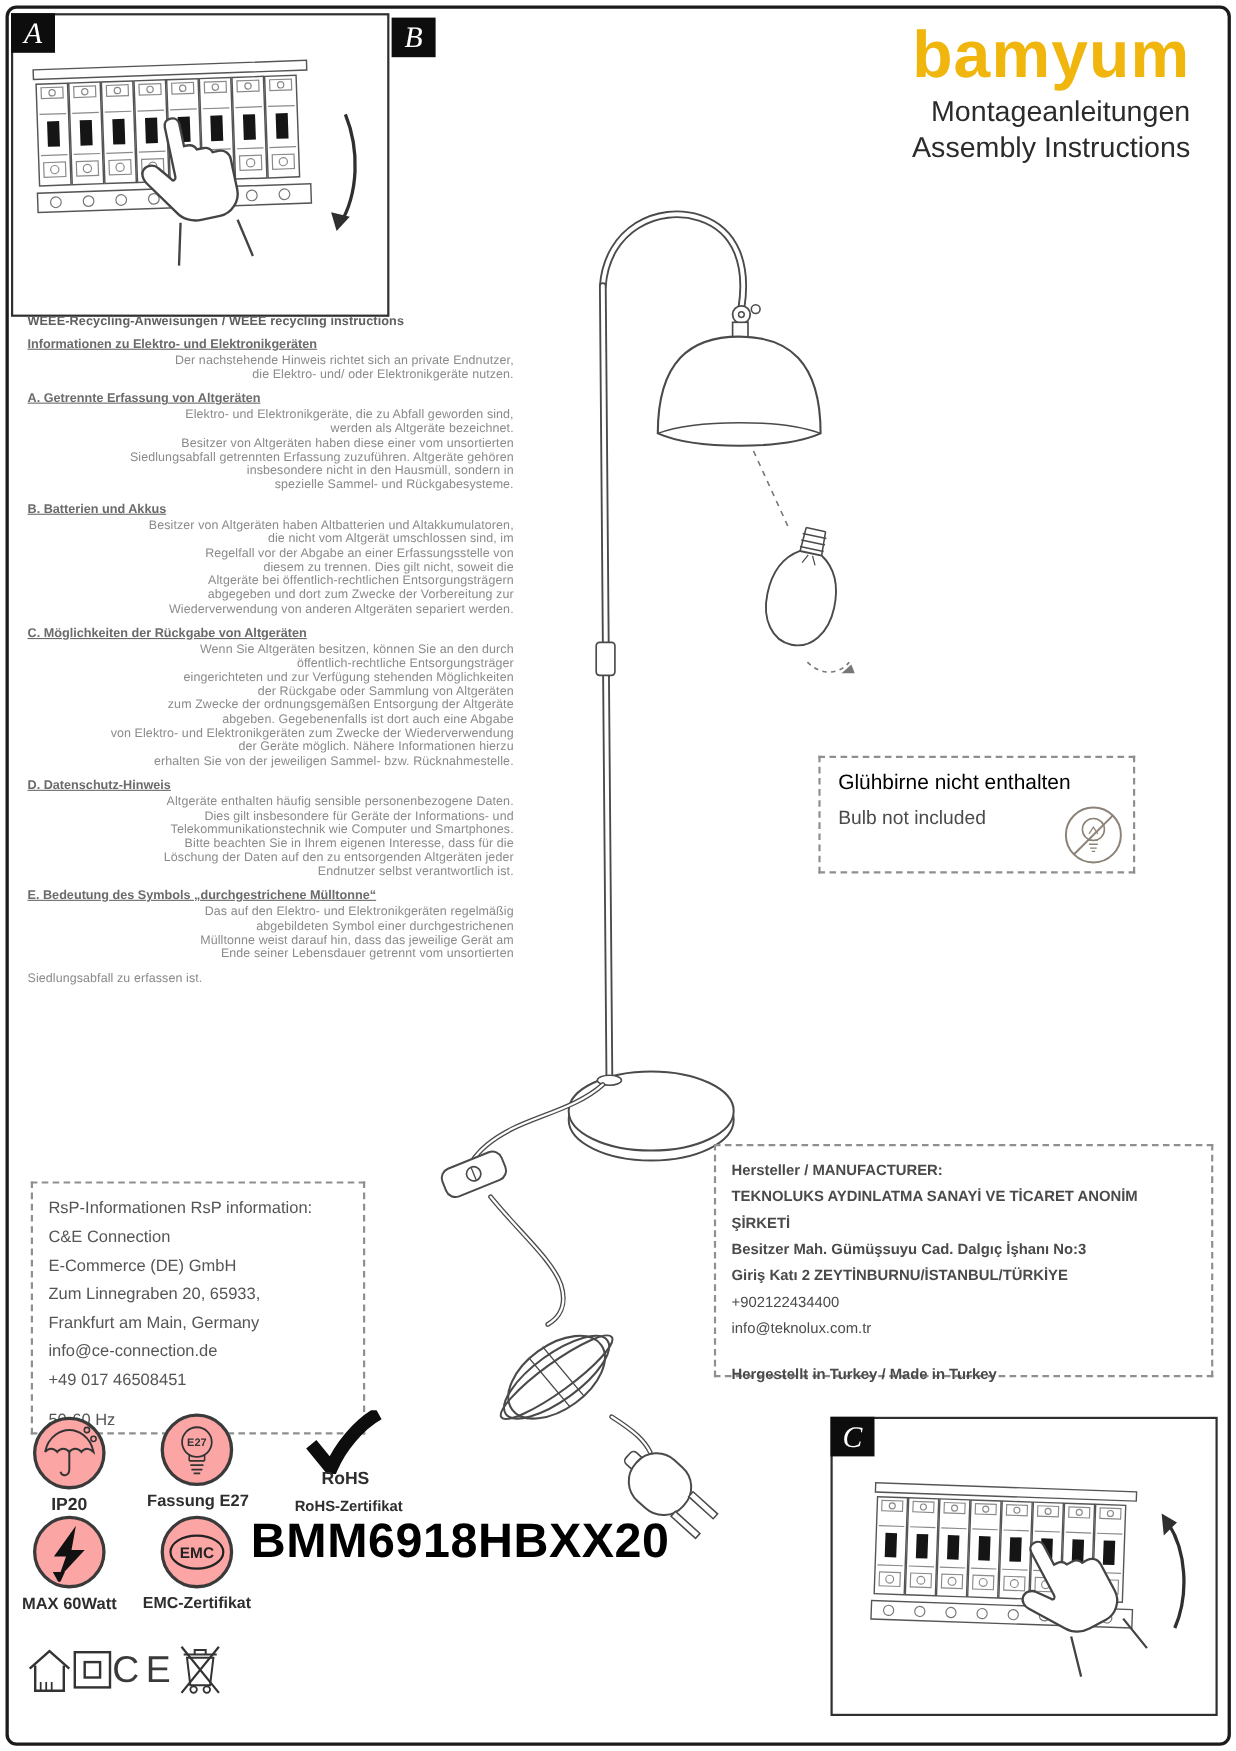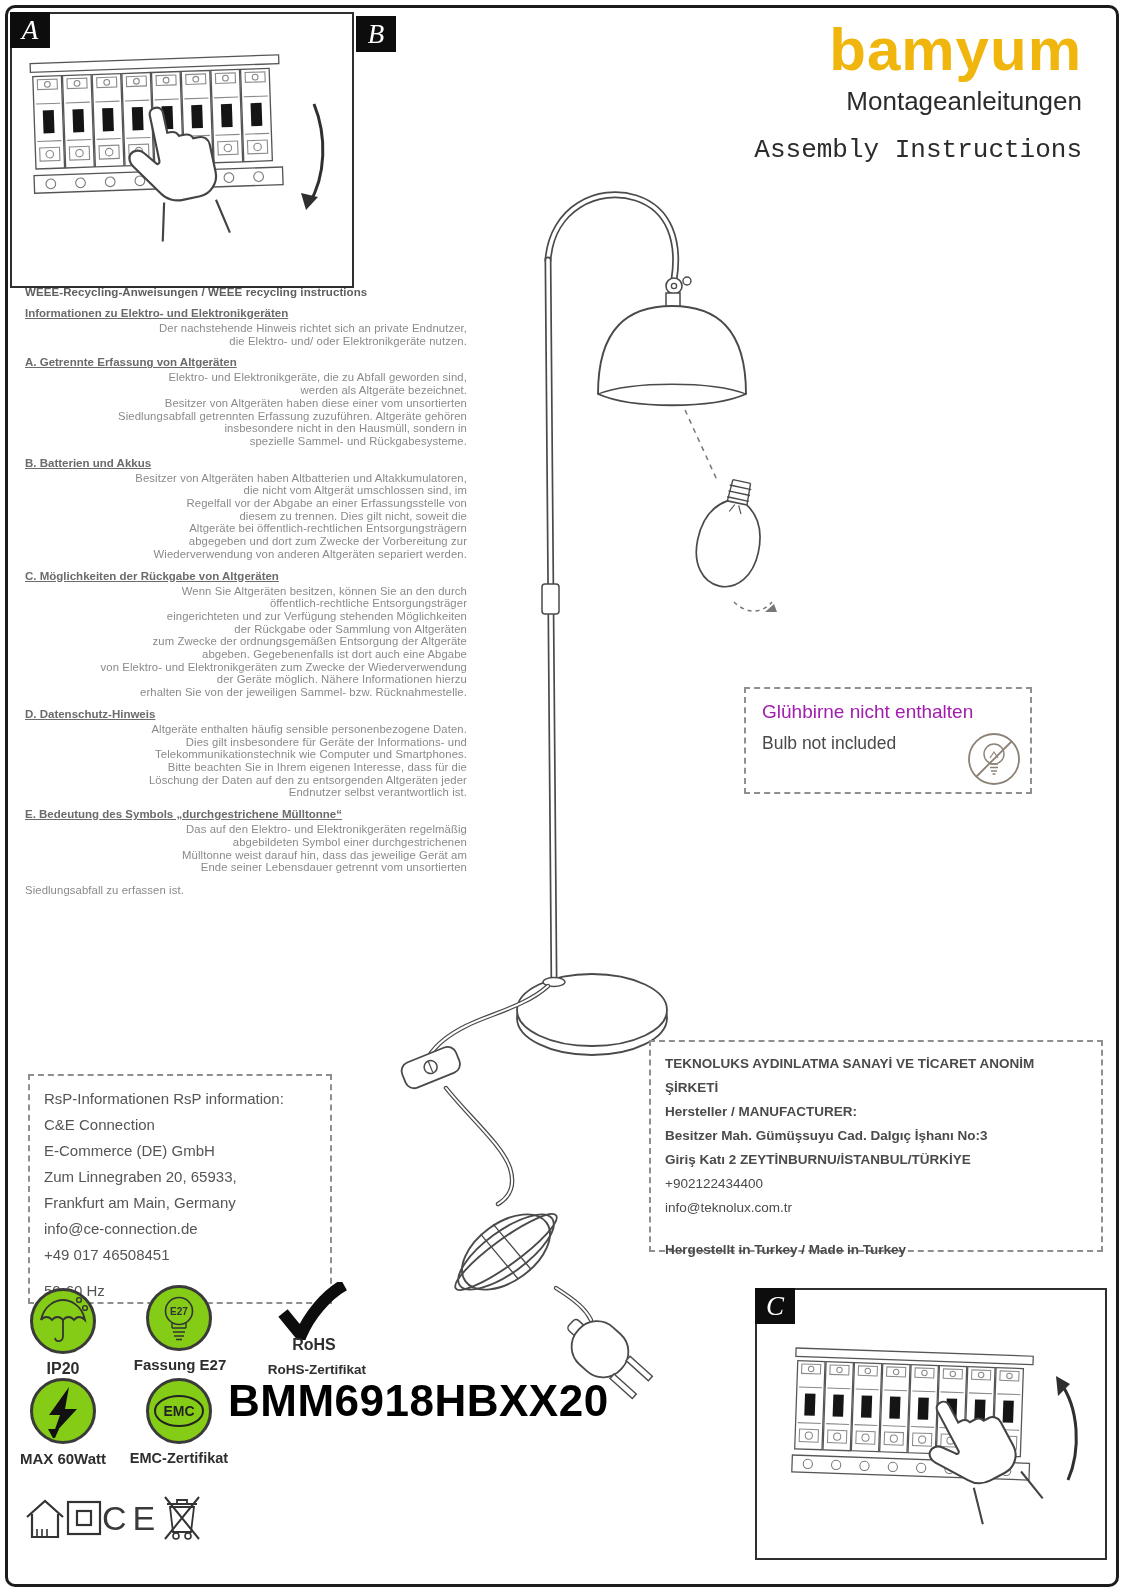"Assembly Instructions" div.brand-sub { font-family: Liberation Mono, monospace -> none; margin-top: 16px -> 0 }
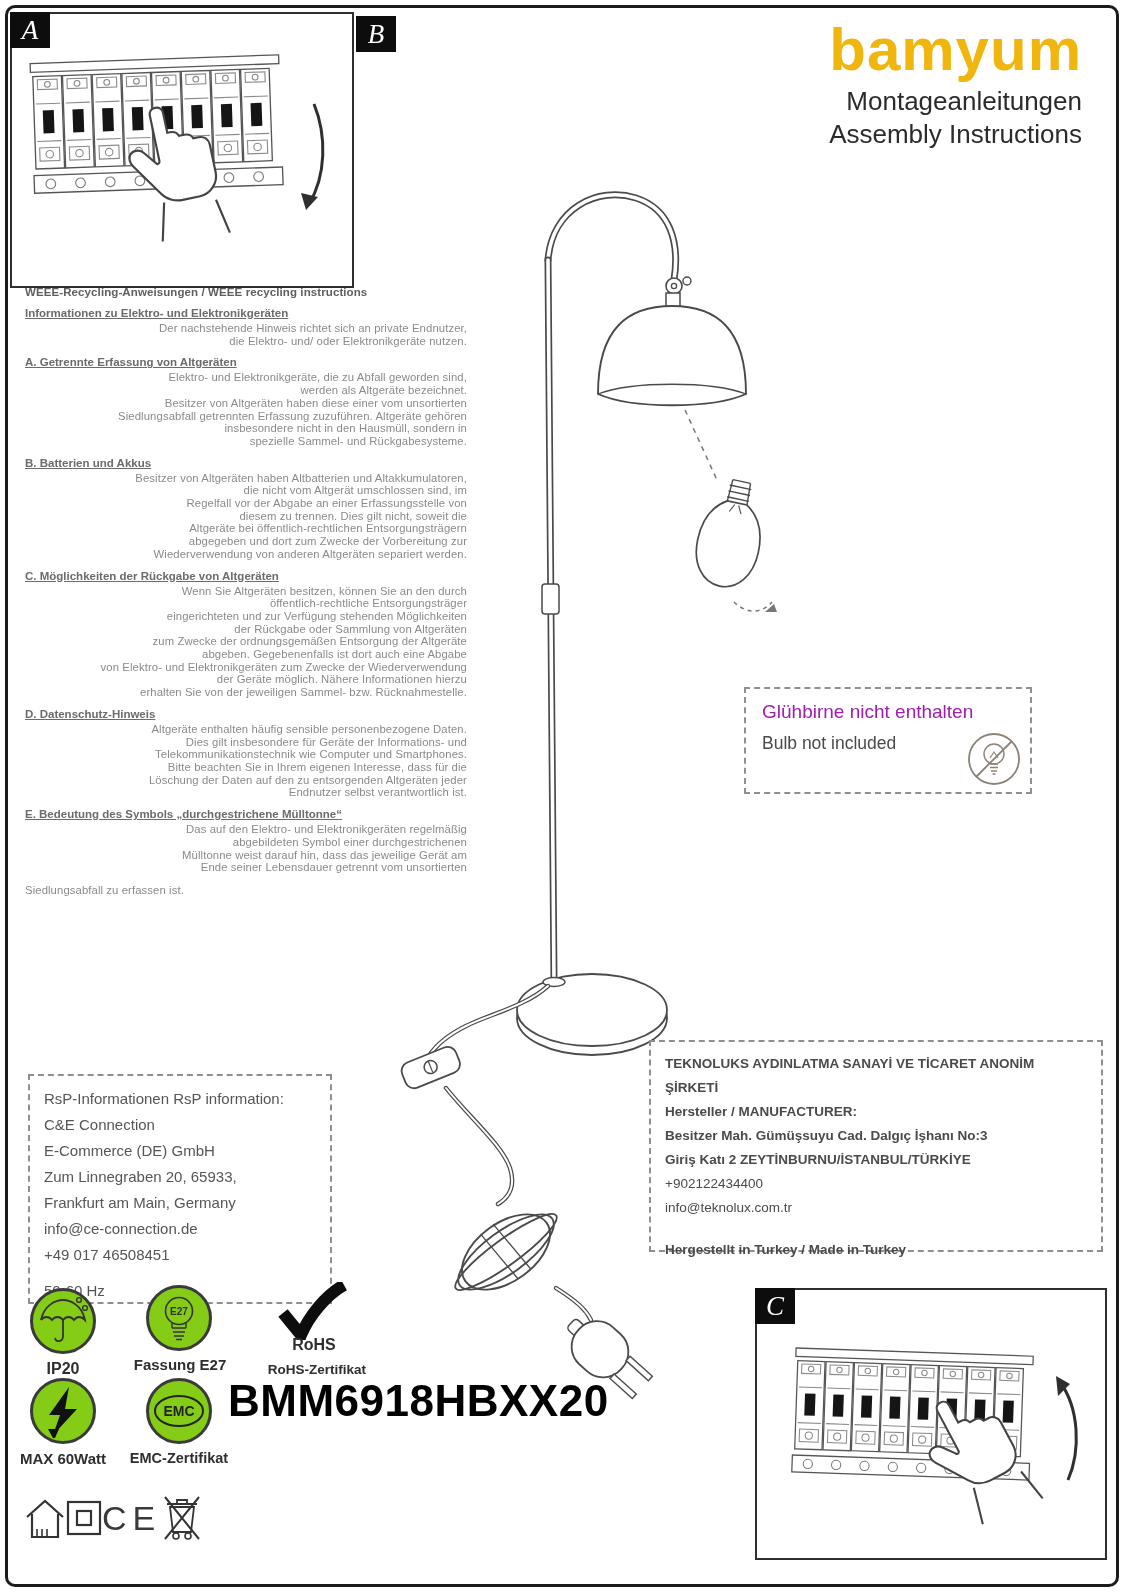"Glühbirne nicht enthalten" .bulb-de { color: #a21caf -> #000000 }
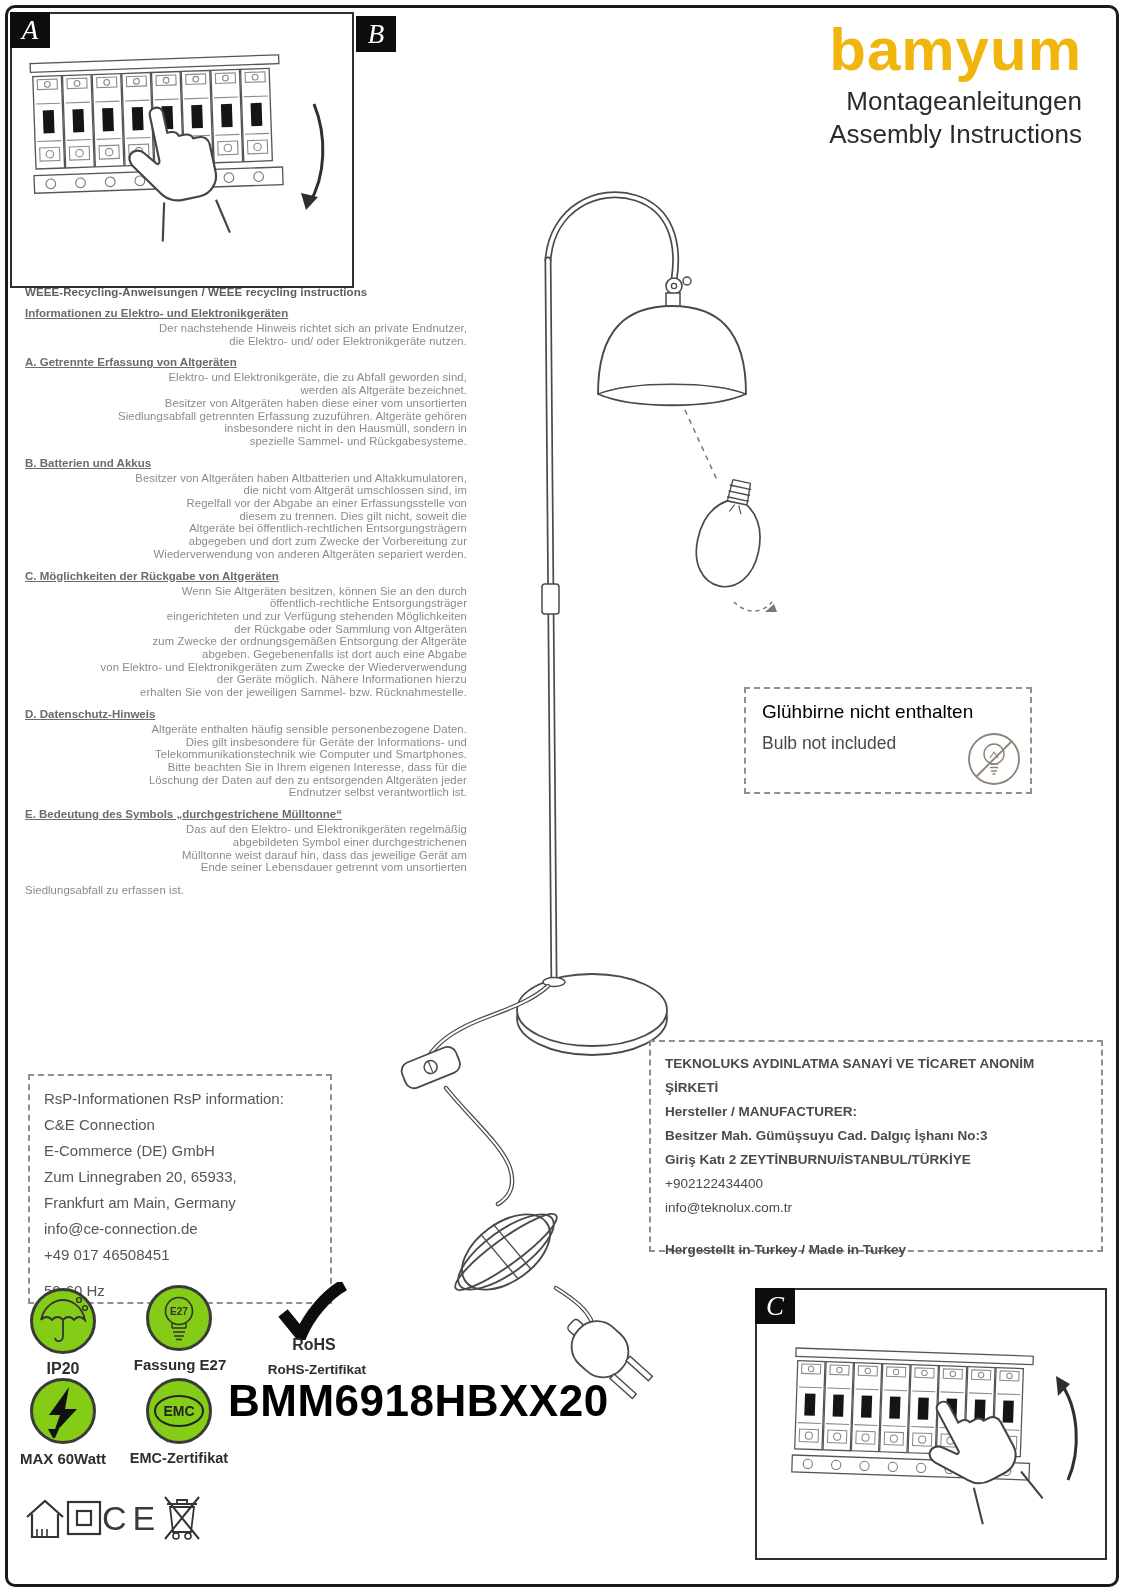"TEKNOLUKS AYDINLATMA SANAYİ VE TİCARET" div { order: before "Hersteller / MANUFACTURER:" -> after "Hersteller / MANUFACTURER:" }
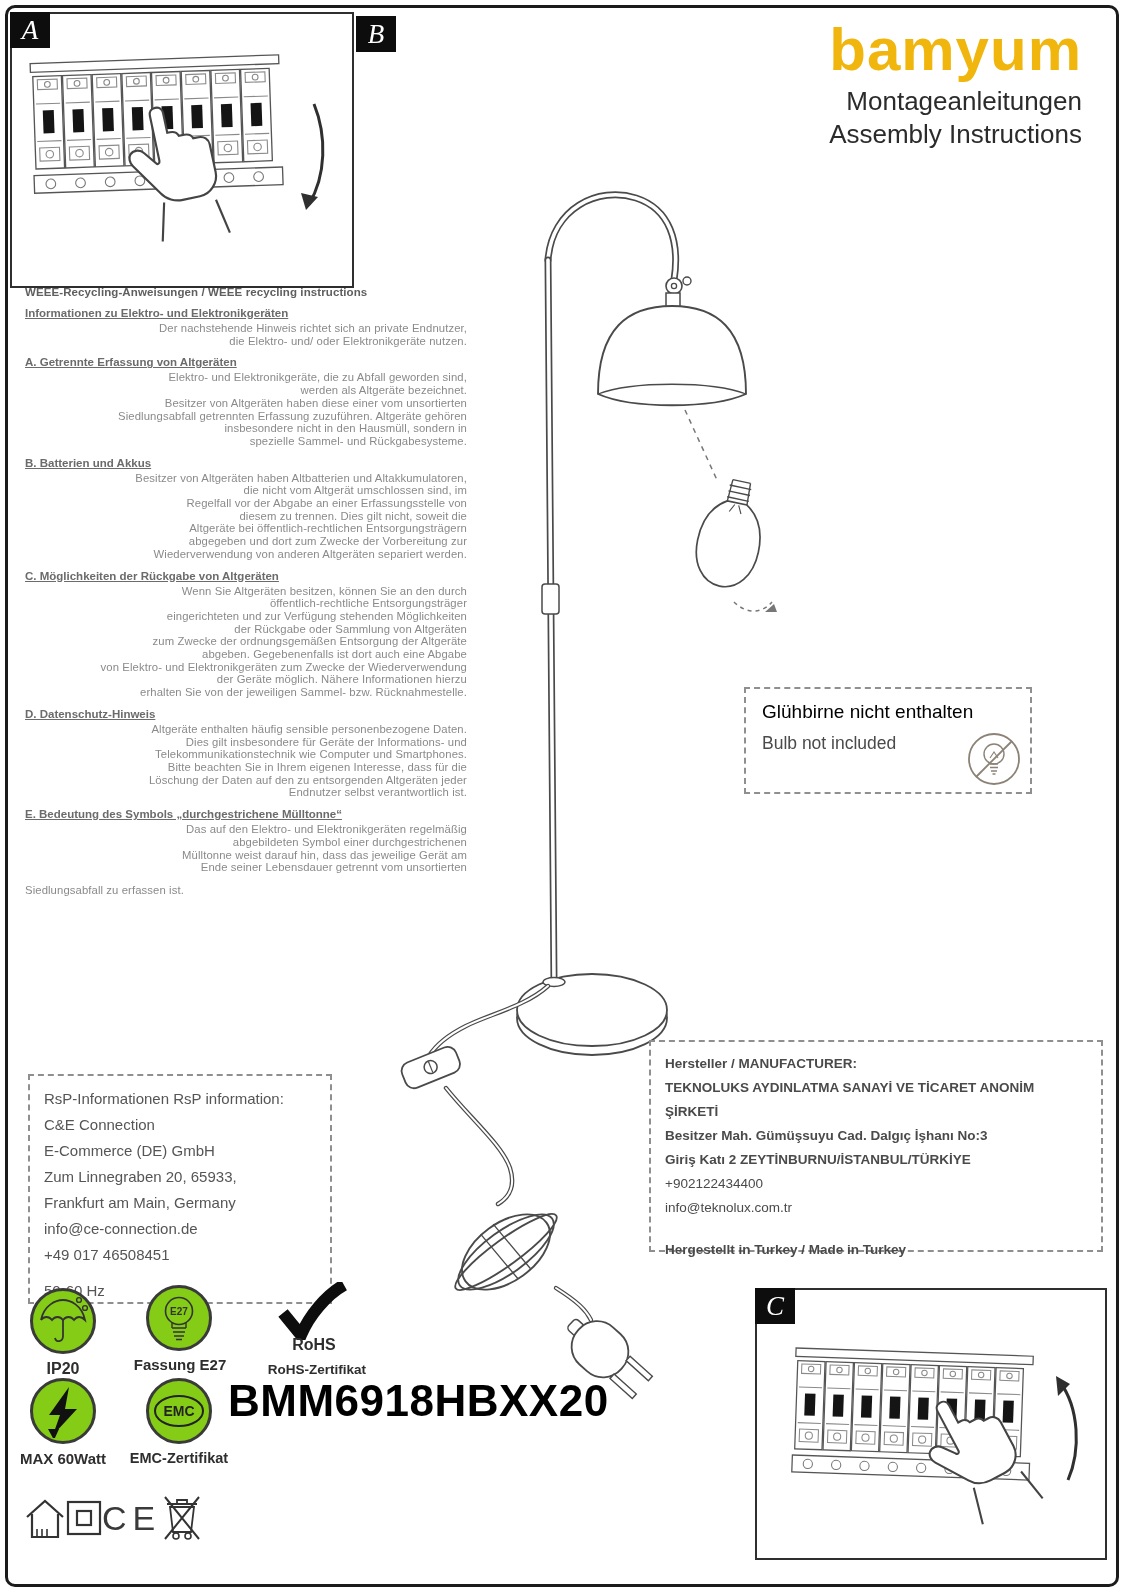"E27" .circ { background: #84cc16 -> #fca5a5 }
